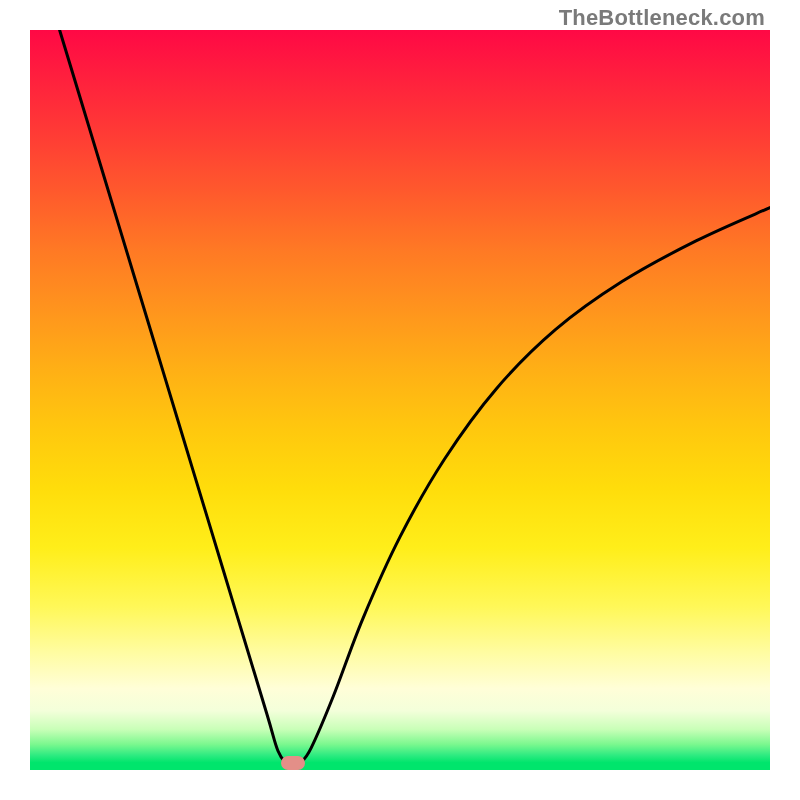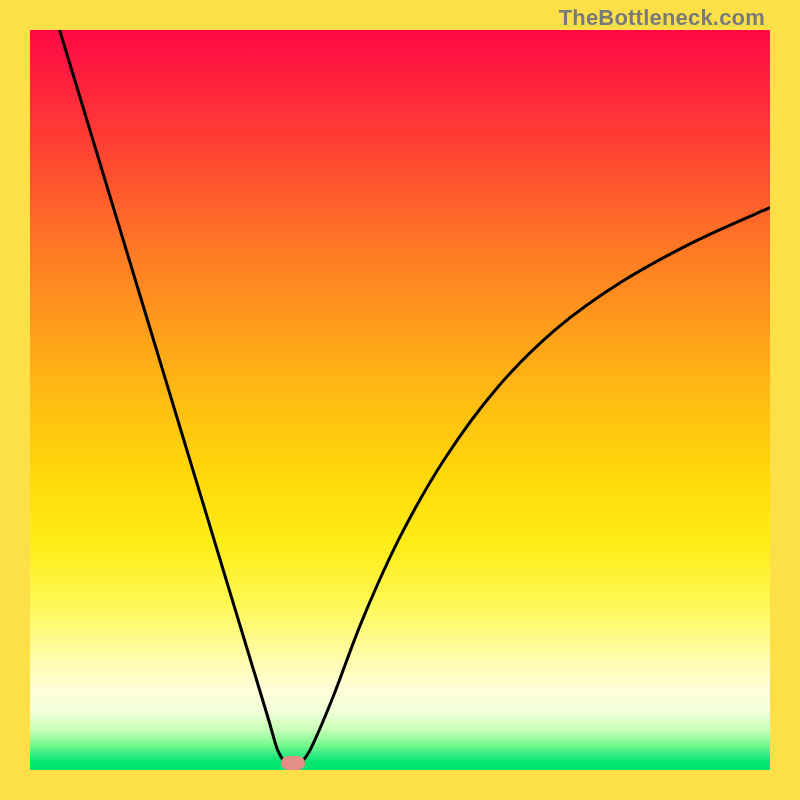"TheBottleneck.com" .outer { background: #fde047 -> #ffffff }
